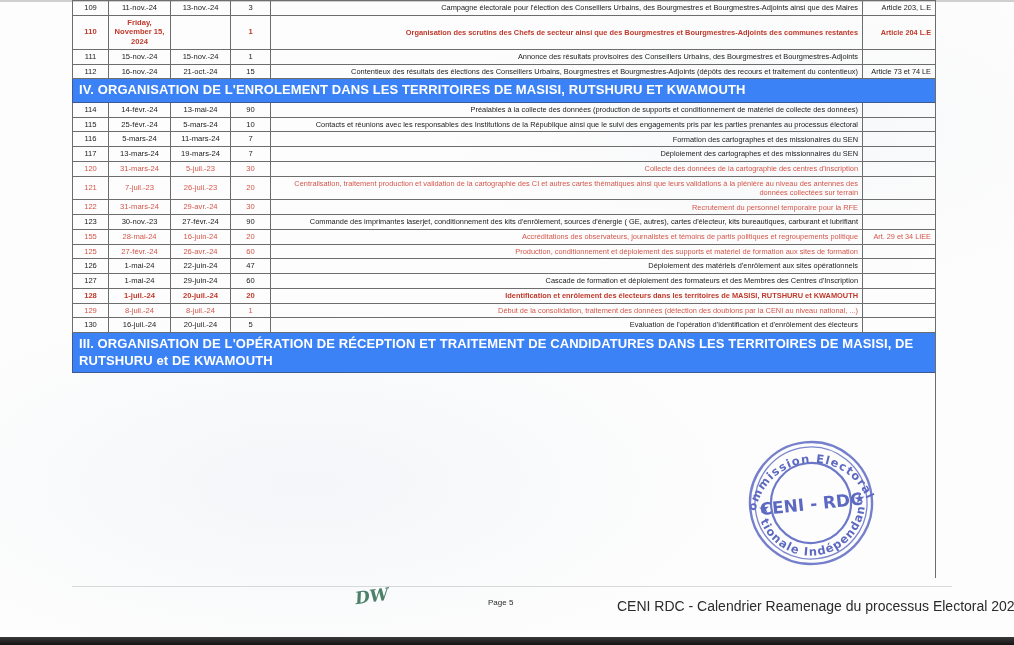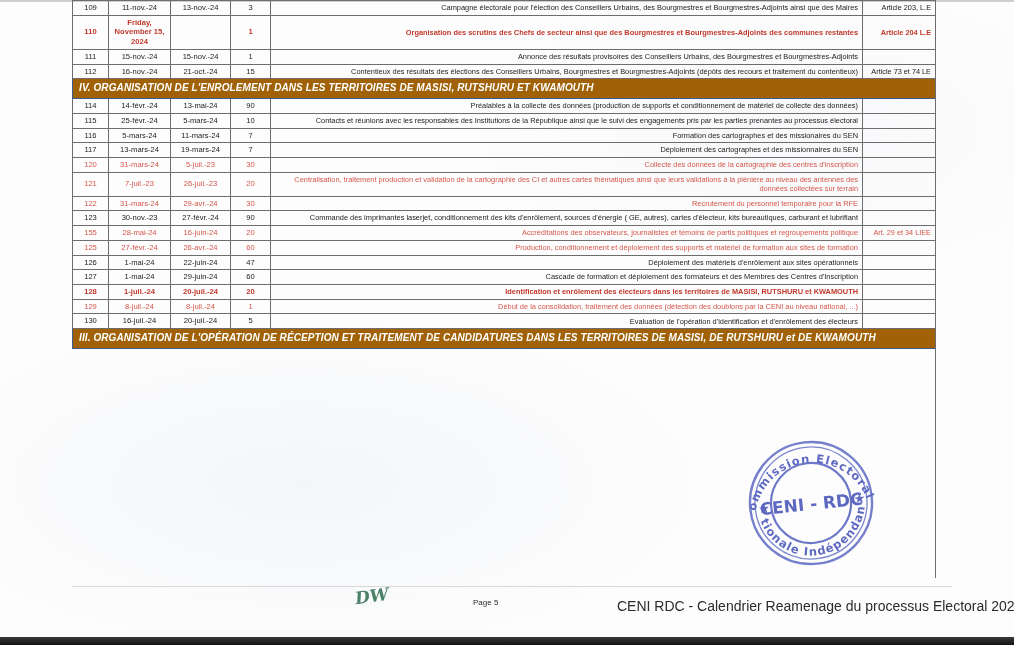"IV. ORGANISATION DE L'ENROLEMENT DANS" tr.section td { background: #a16207 -> #3b82f6; font-size: 10px -> 13px; font-style: italic -> none }
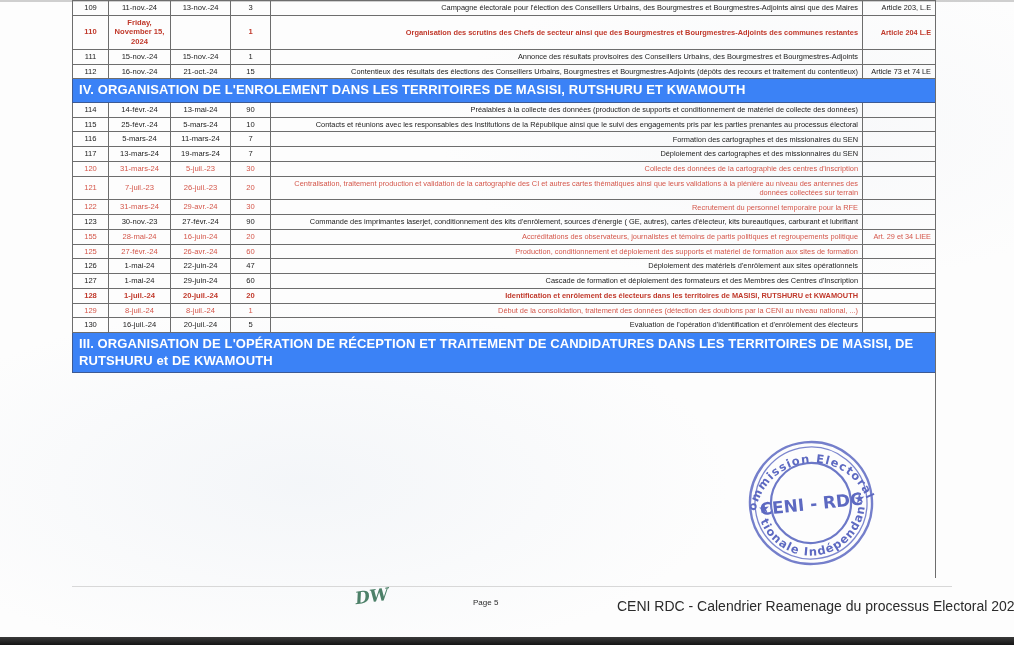"Page 5" #footer .pg { left: 401px -> 416px }
